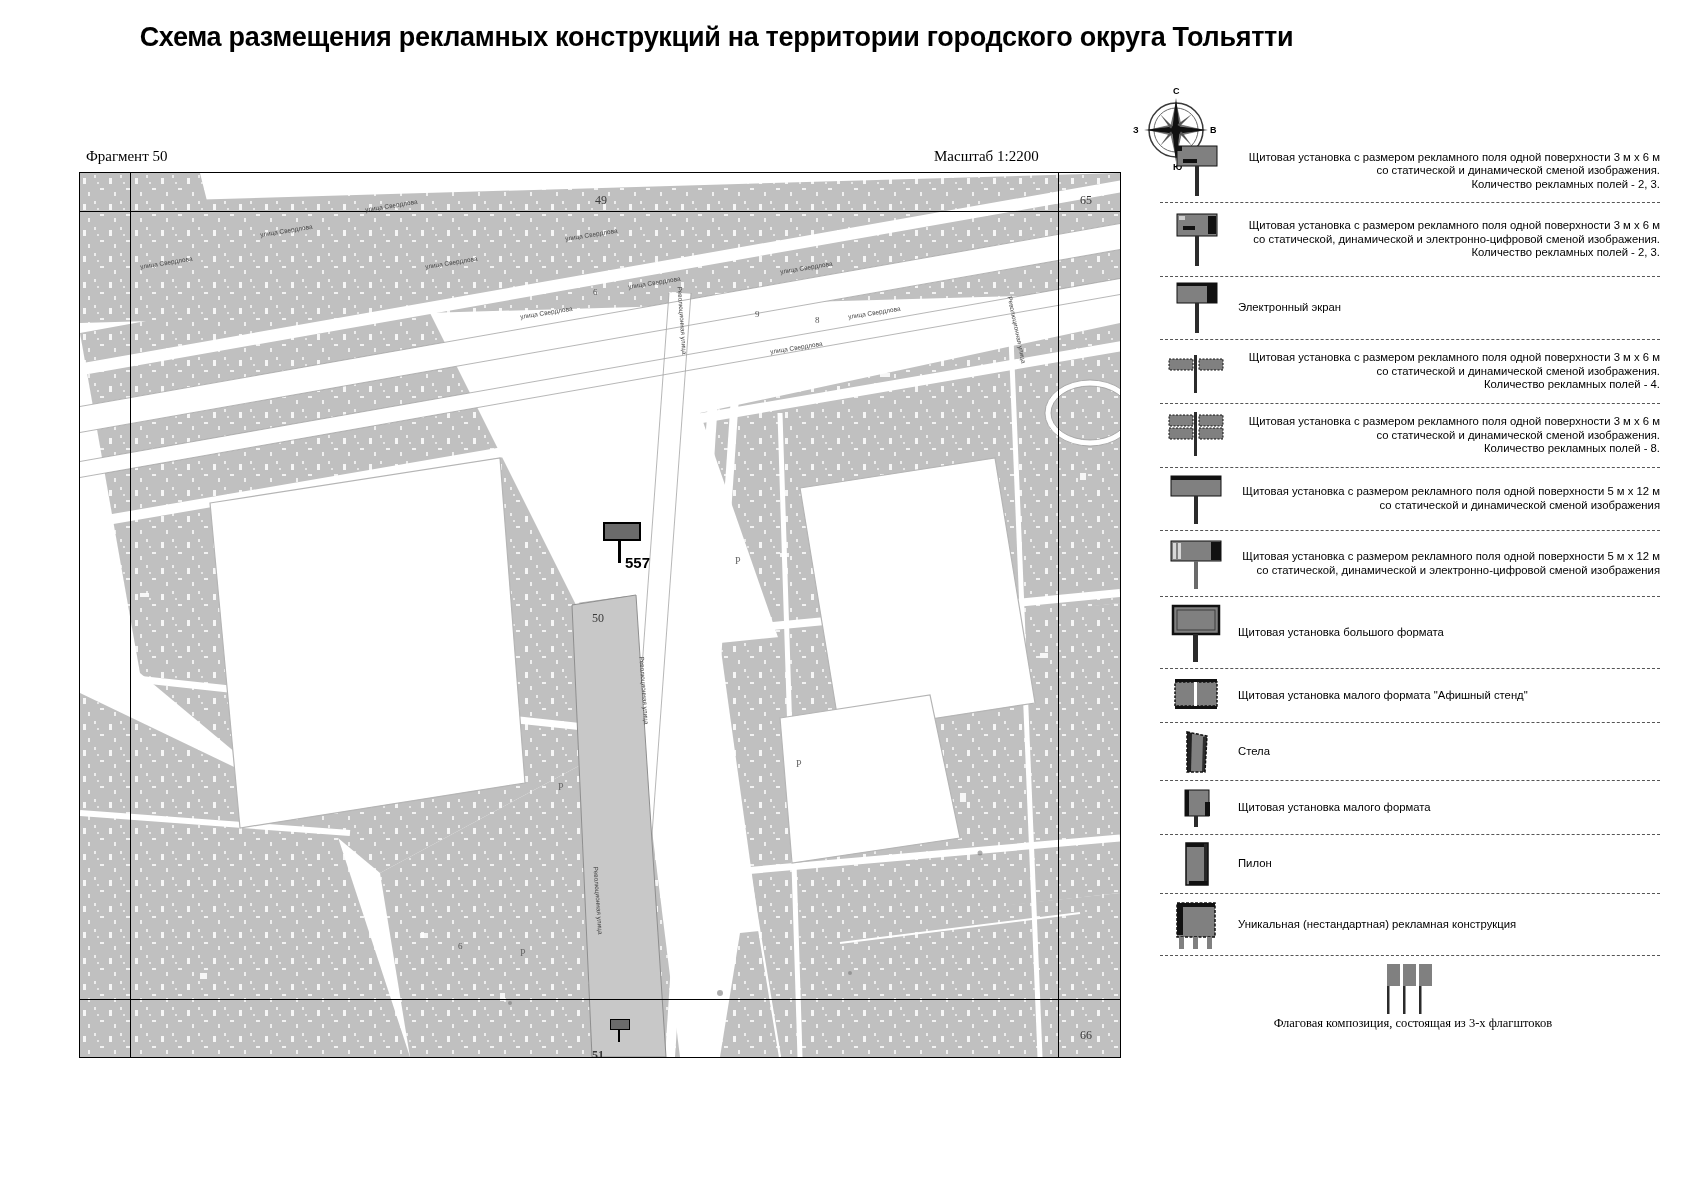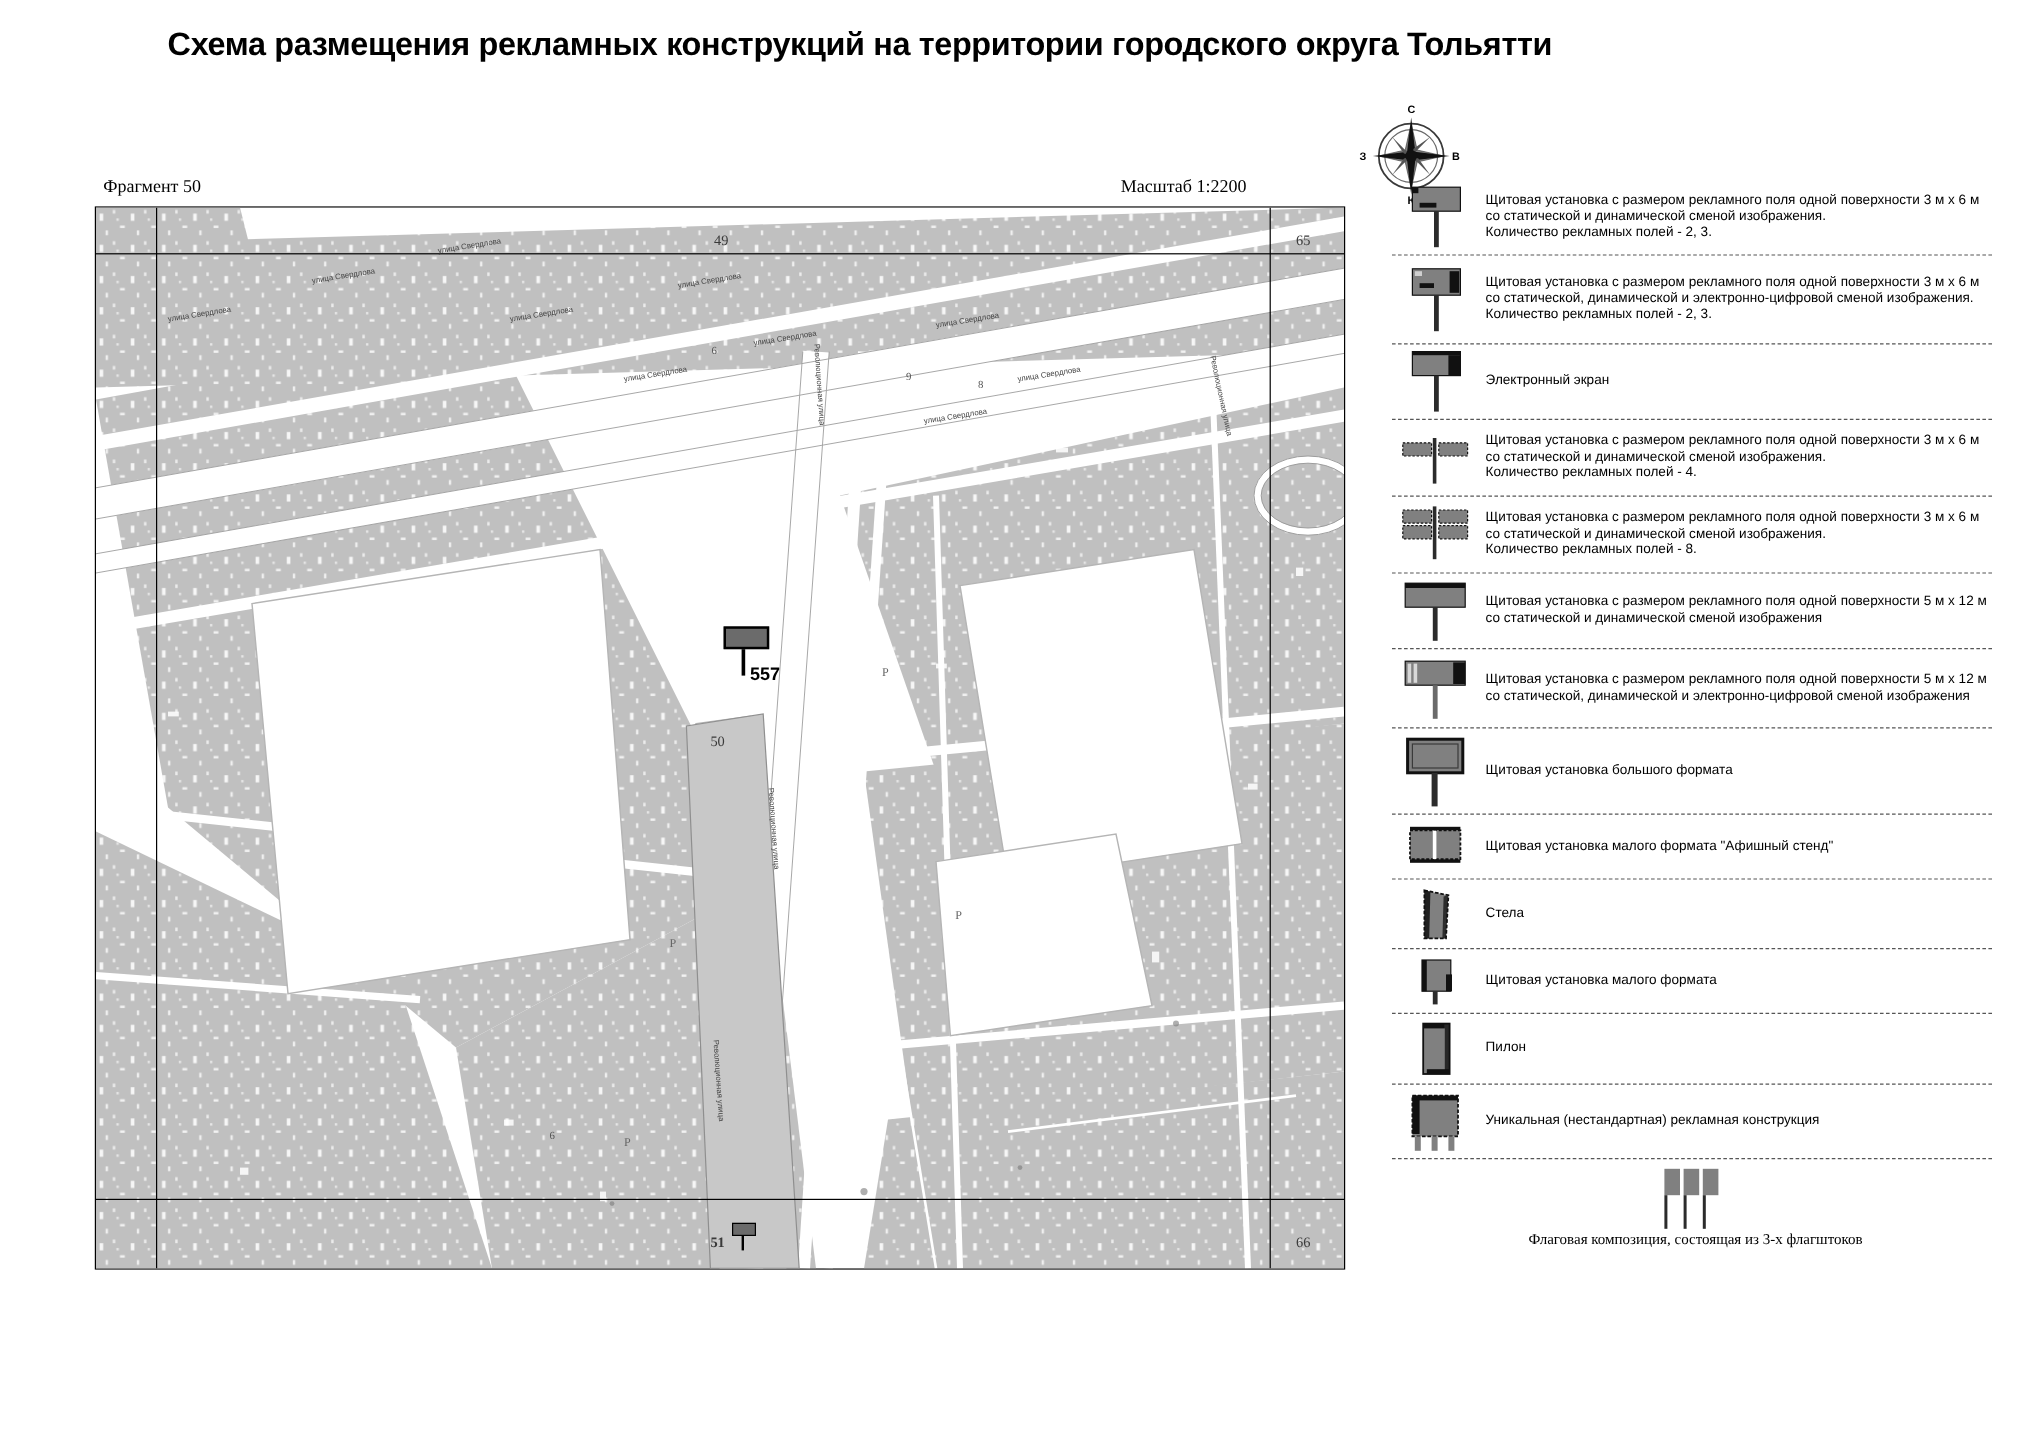"Щитовая установка с размером рекламного" .legend { text-align: none -> right; top: 150px -> 140px }
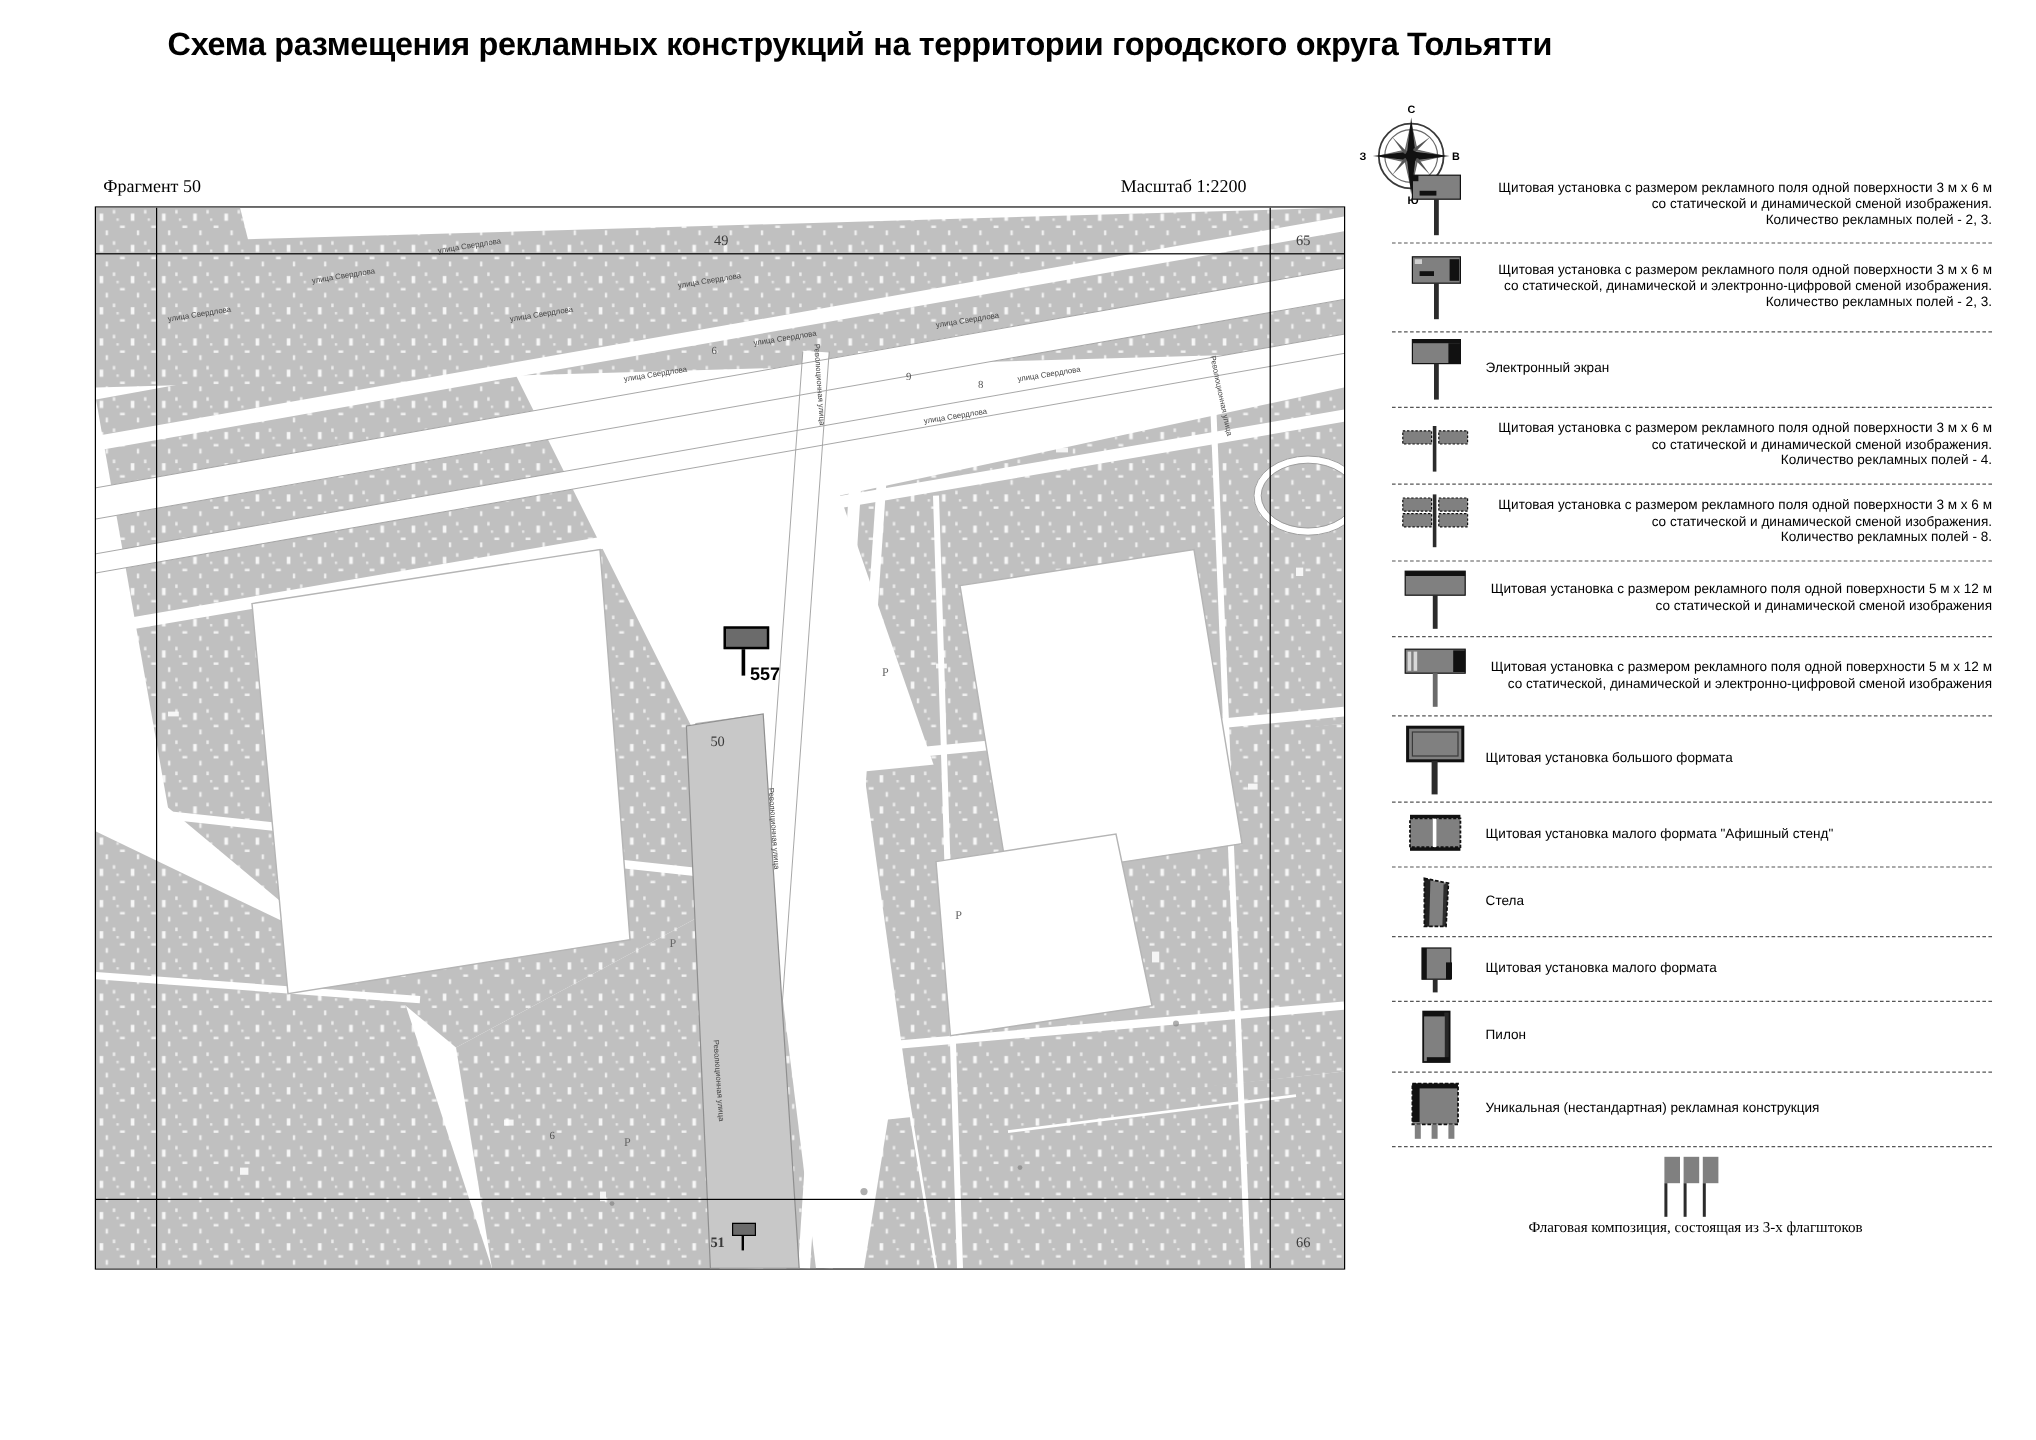"51" div.cellnum { top: 855px -> 875px }
